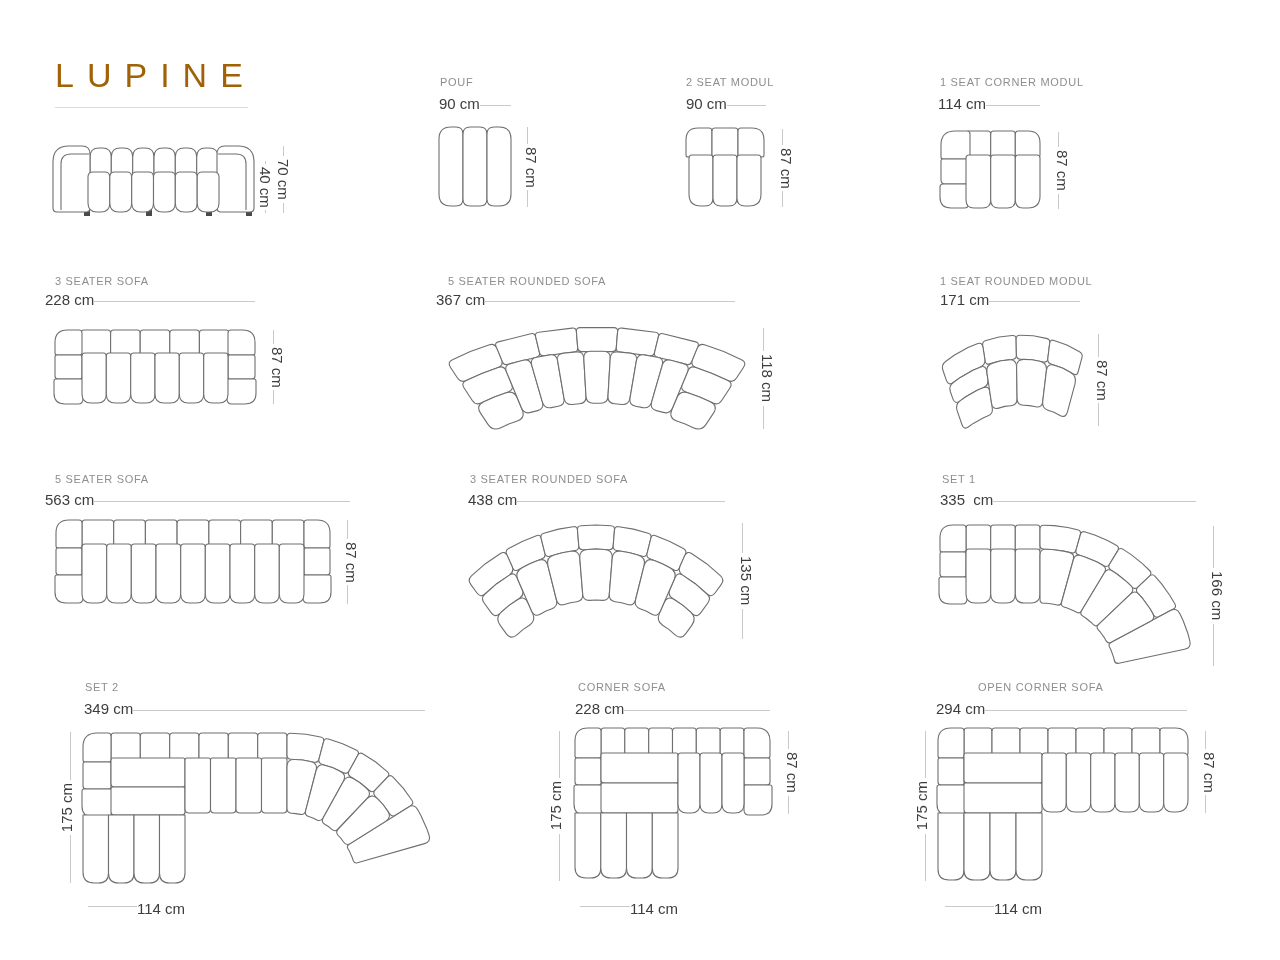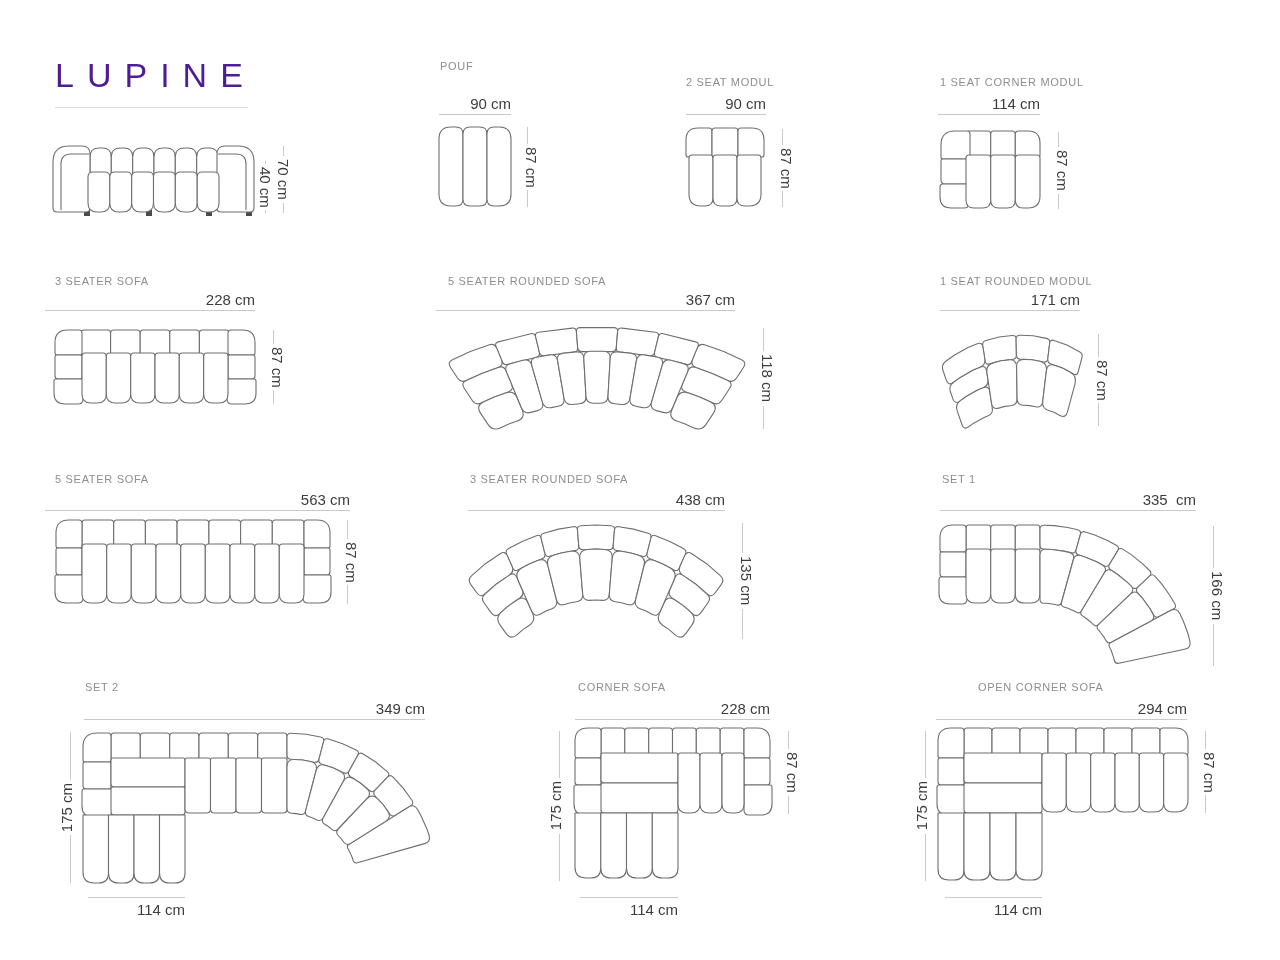"LUPINE" #brand-title { color: #4c1d95 -> #a16207 }
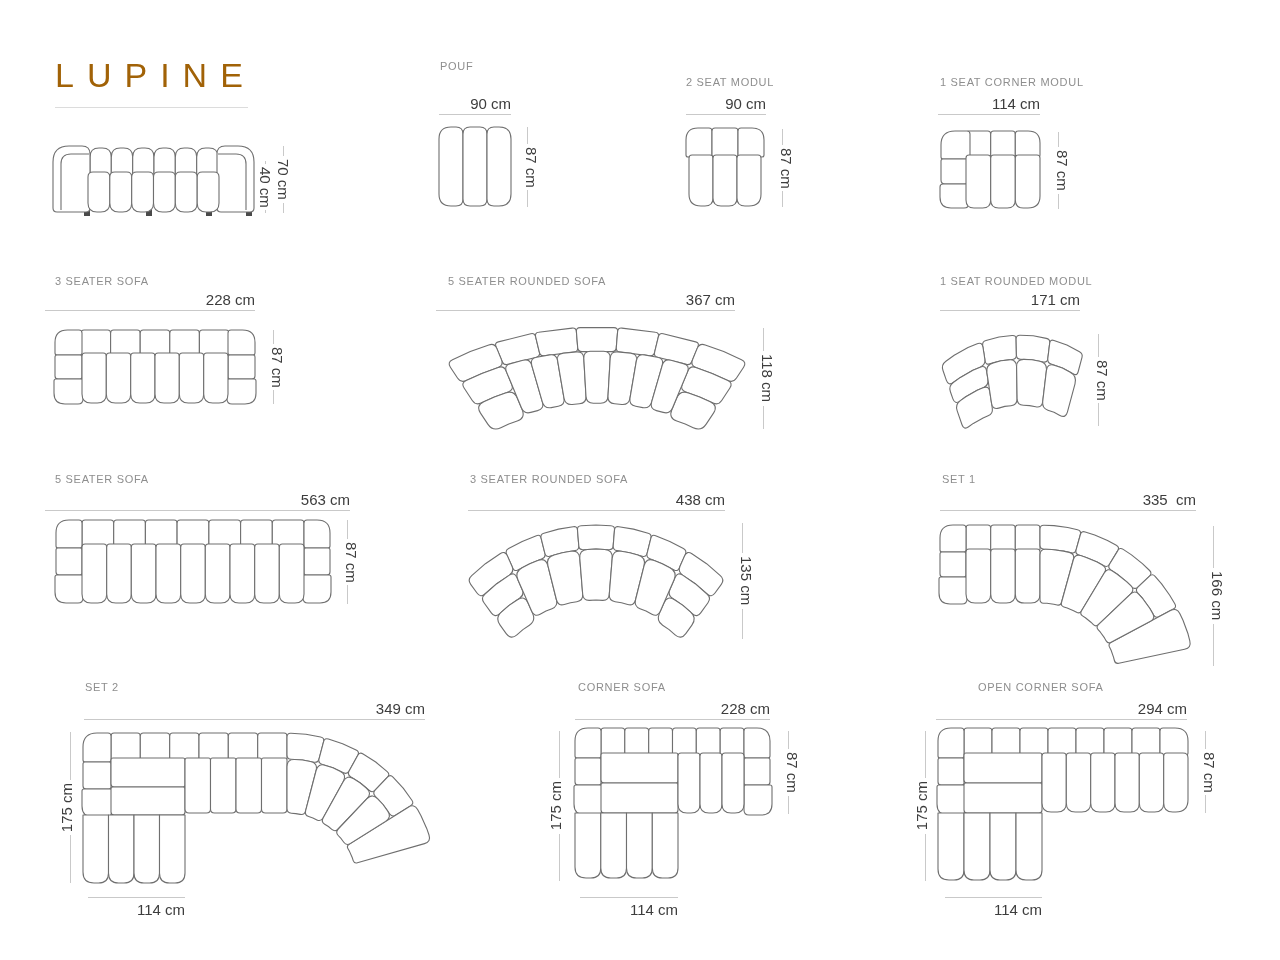"POUF" div.lbl { top: 60px -> 76px }
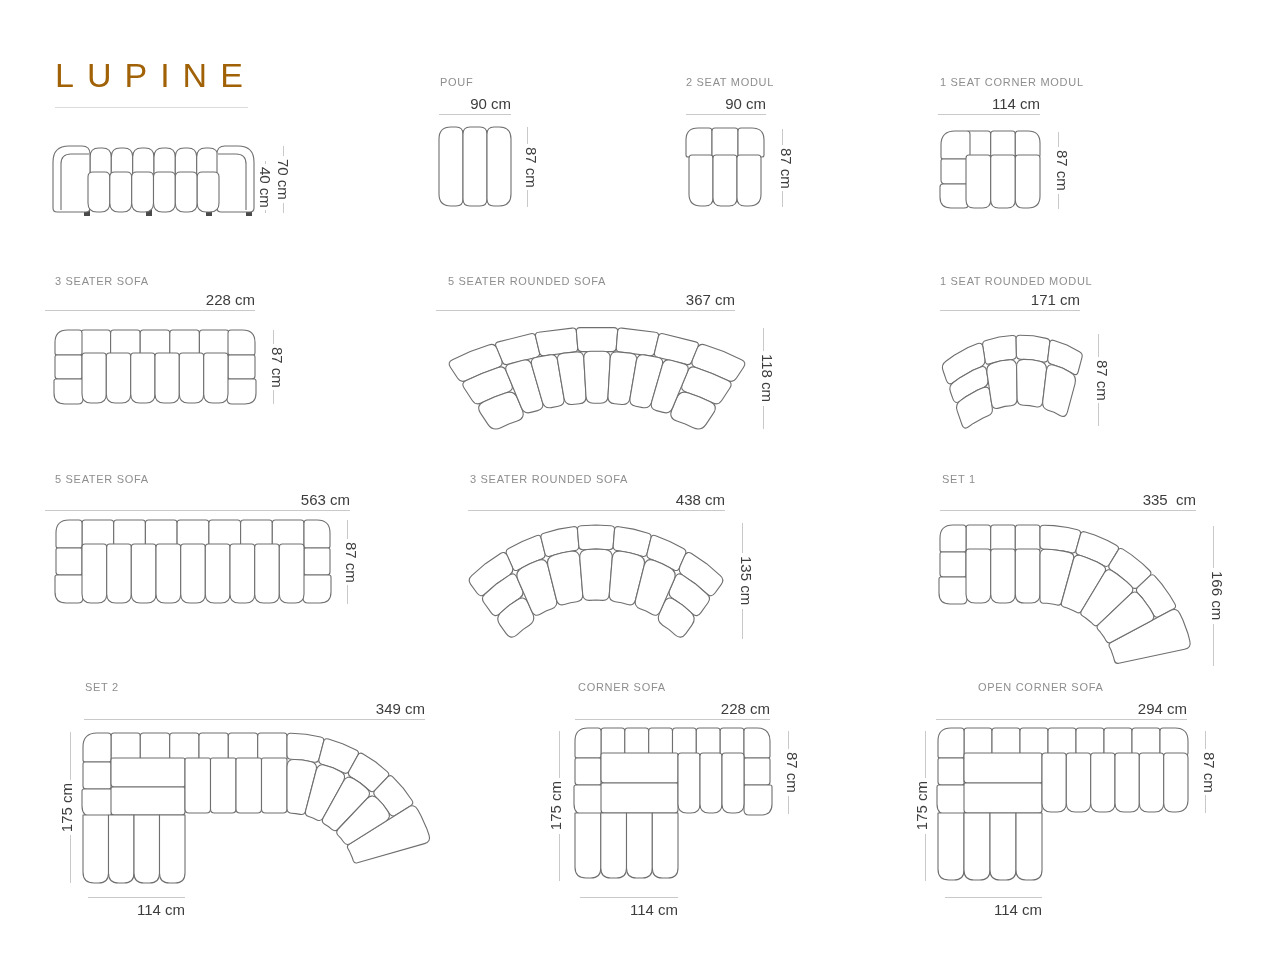"90 cm" .hdim { align-items: flex-end -> center; flex-direction: column -> row }
